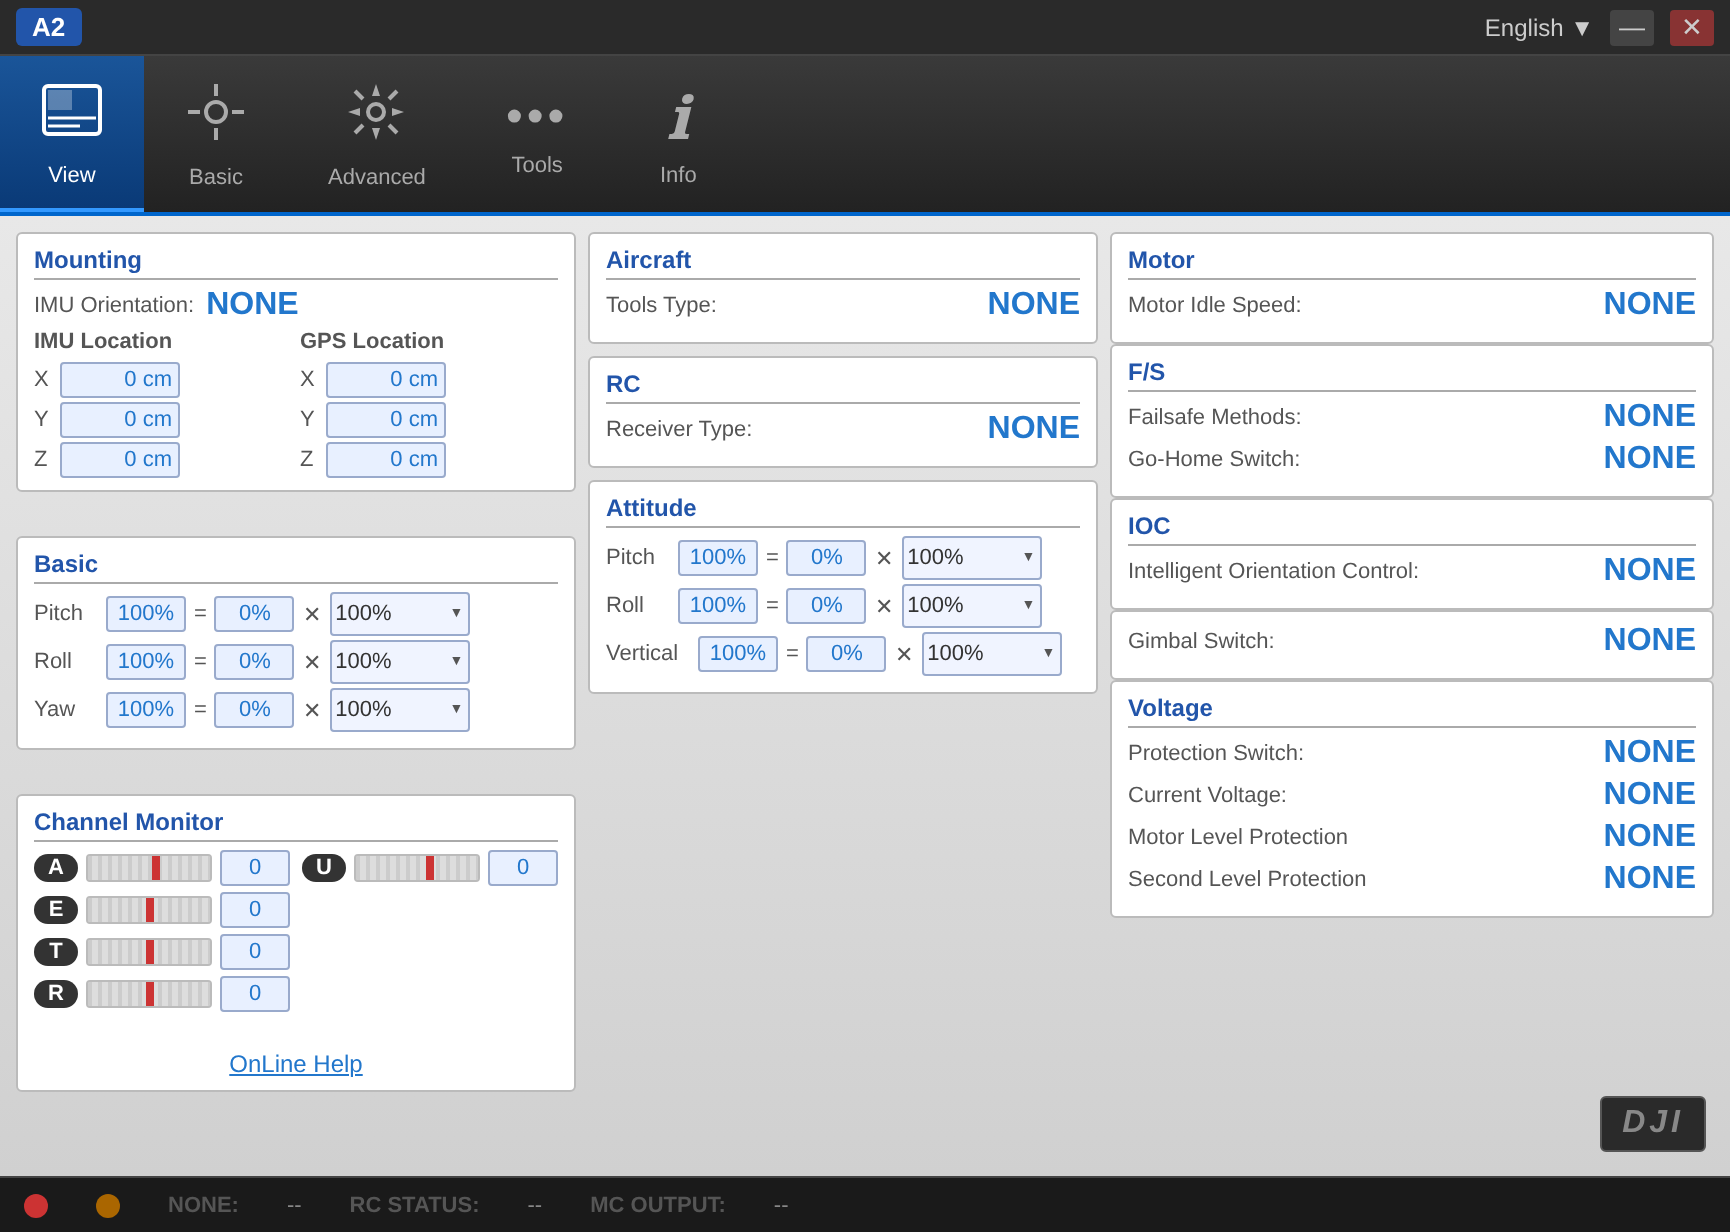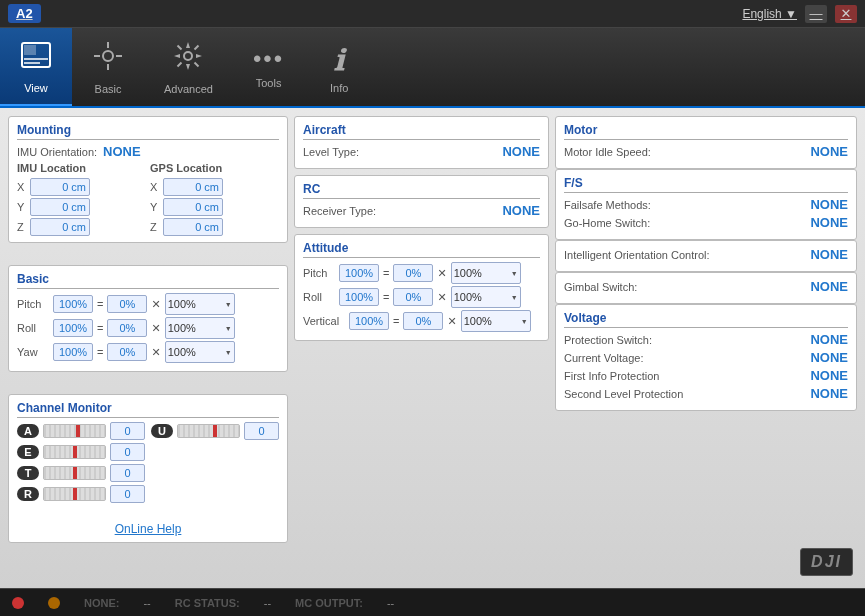"A2" #title-bar { text-decoration: underline -> none }
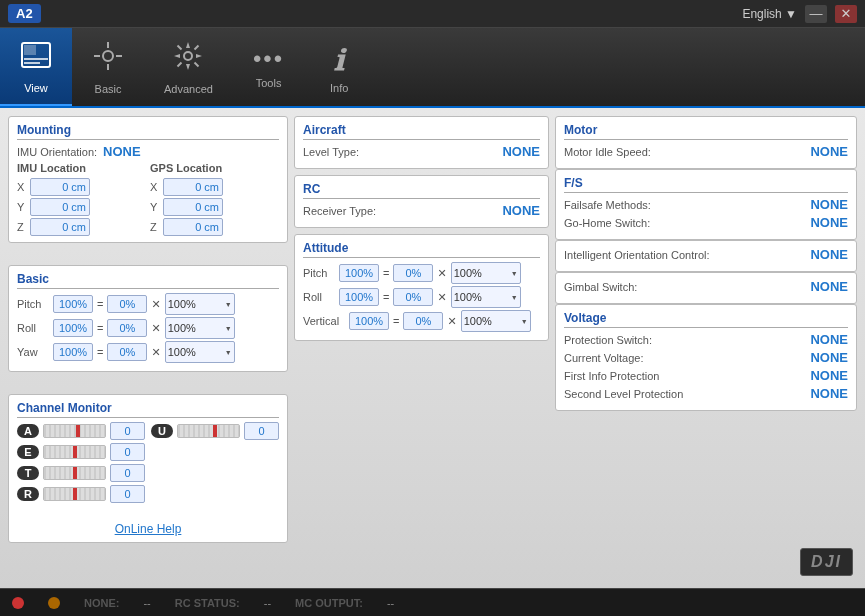"NONE" .value-blue { font-size: 13px -> 16px }
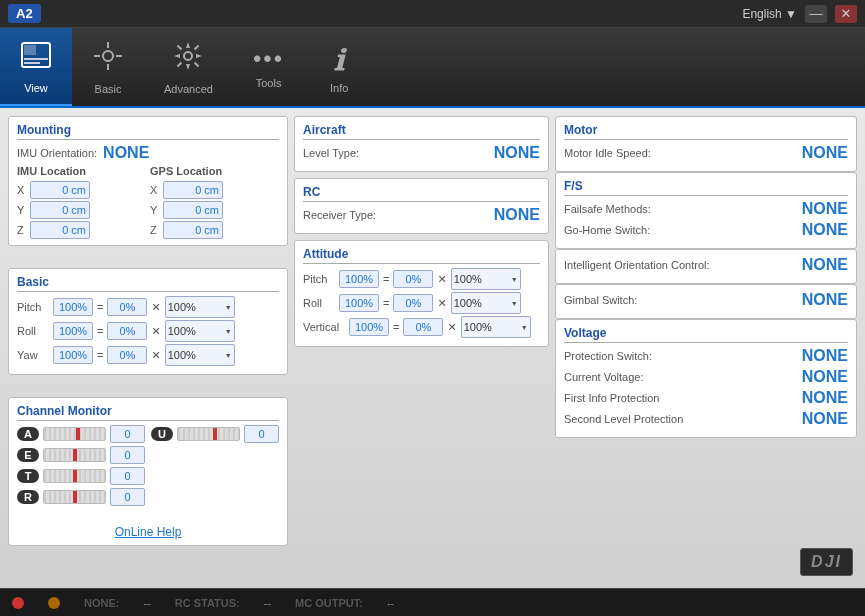"Level Type:" span.label-text { text: Level -> Tools }
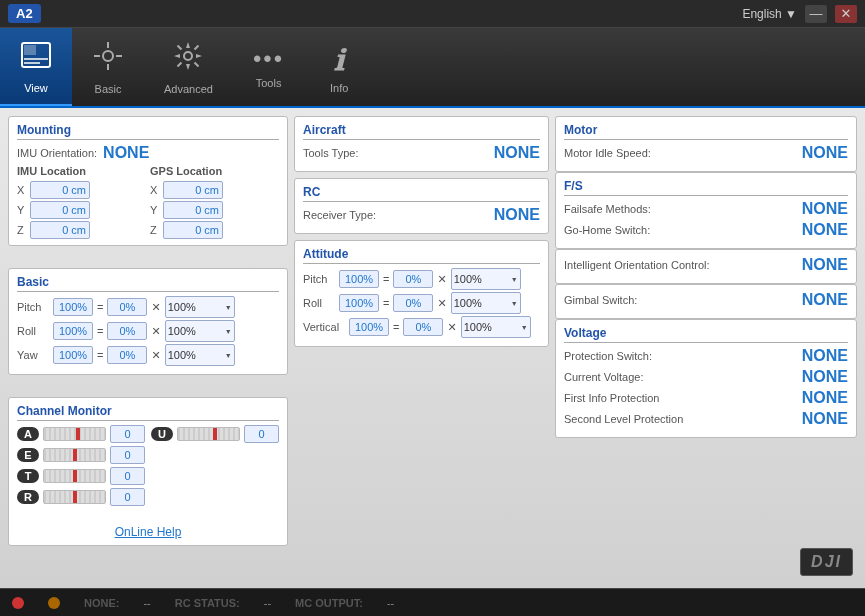"IOC" div.section-title { html: none -> <div>IOC</div> }
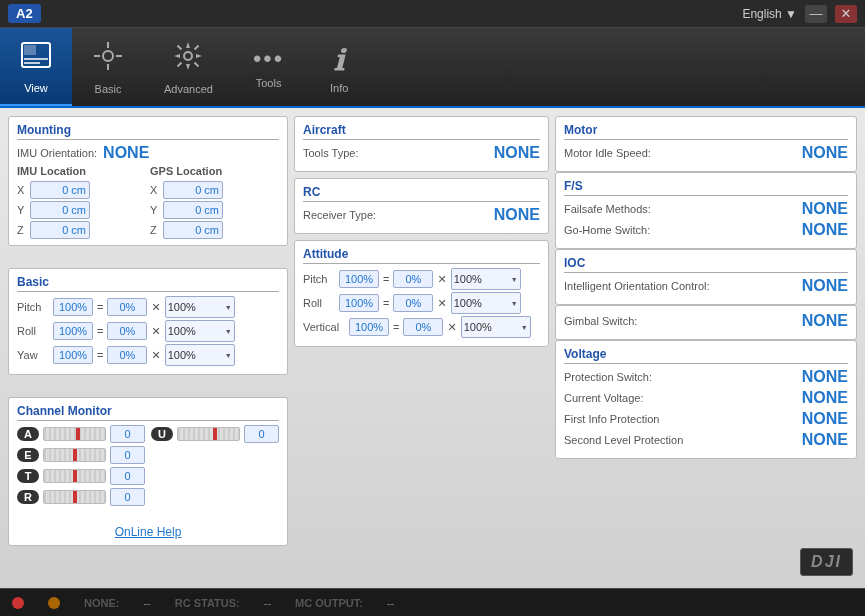"First Info Protection" span.label-text { text: First Info -> Motor Level }
